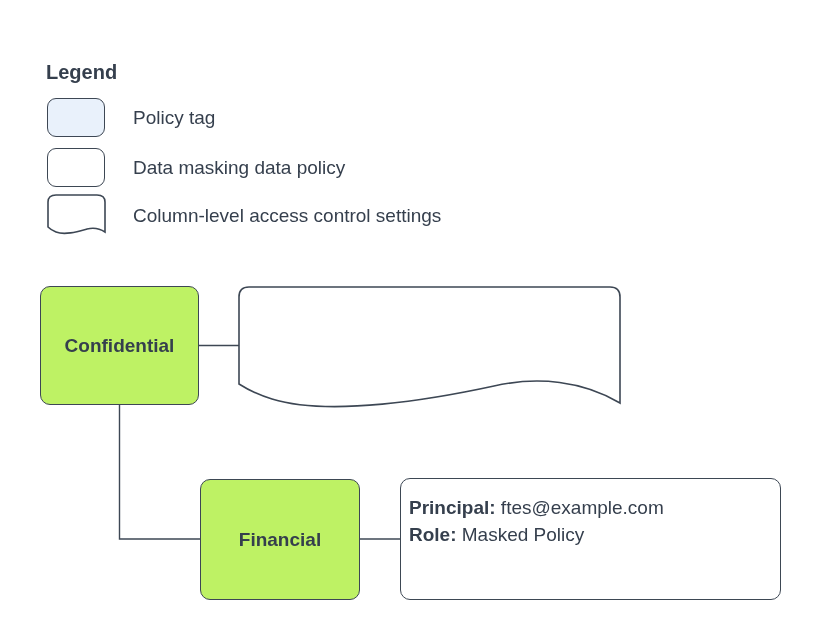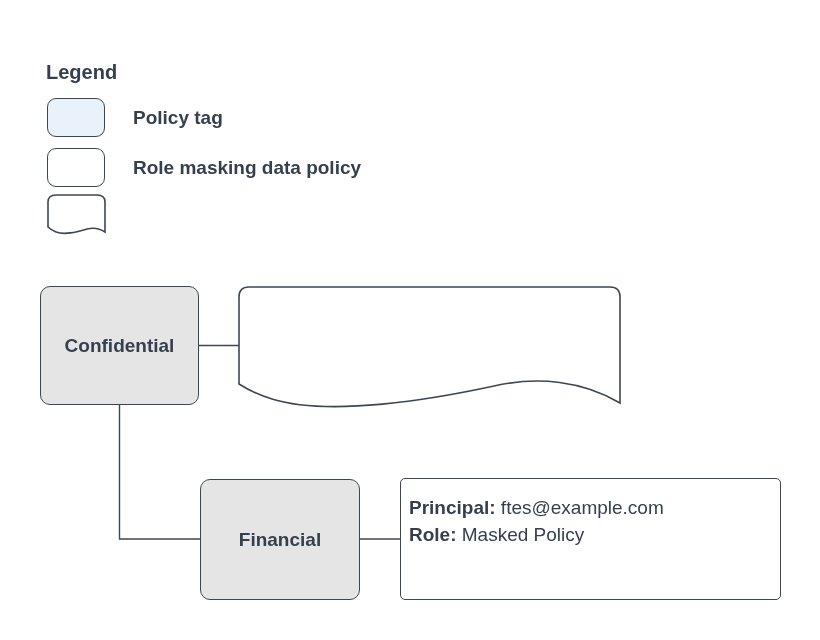"Policy tag" .legend-label { font-weight: bold -> normal }
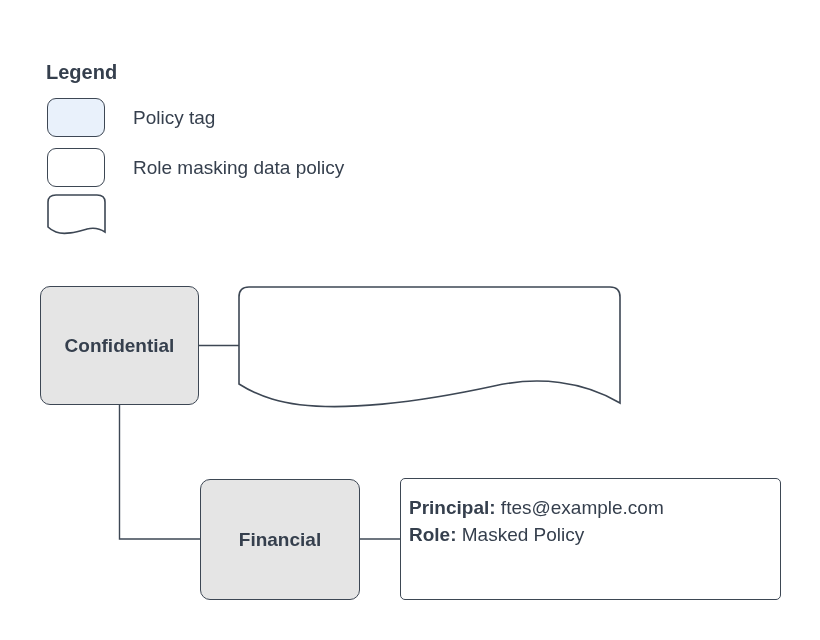"Role masking data policy" div.abs { text: Role -> Data }
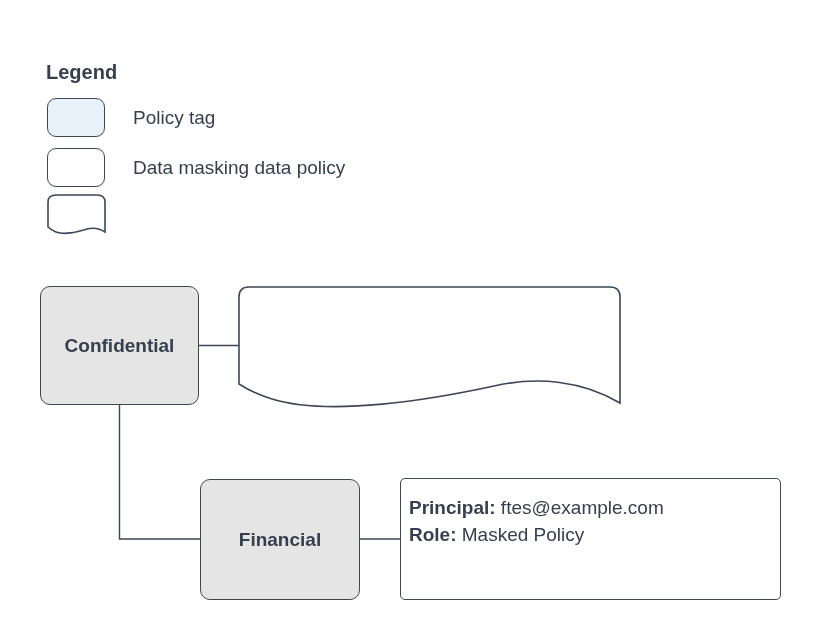"Column-level access control settings" div.abs { html: none -> <div>Column-level access control settings</div> }
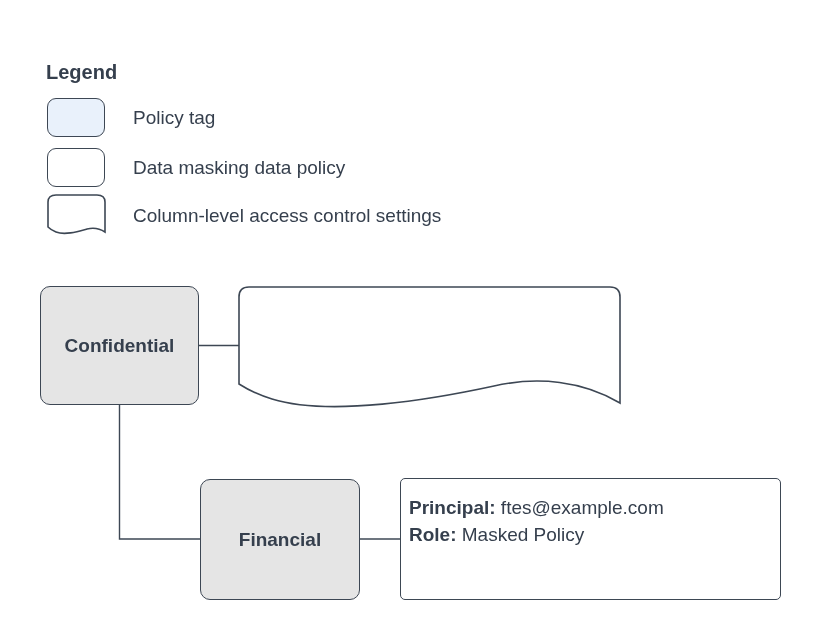"Confidential" .node { background: #e5e5e5 -> #bef264 }
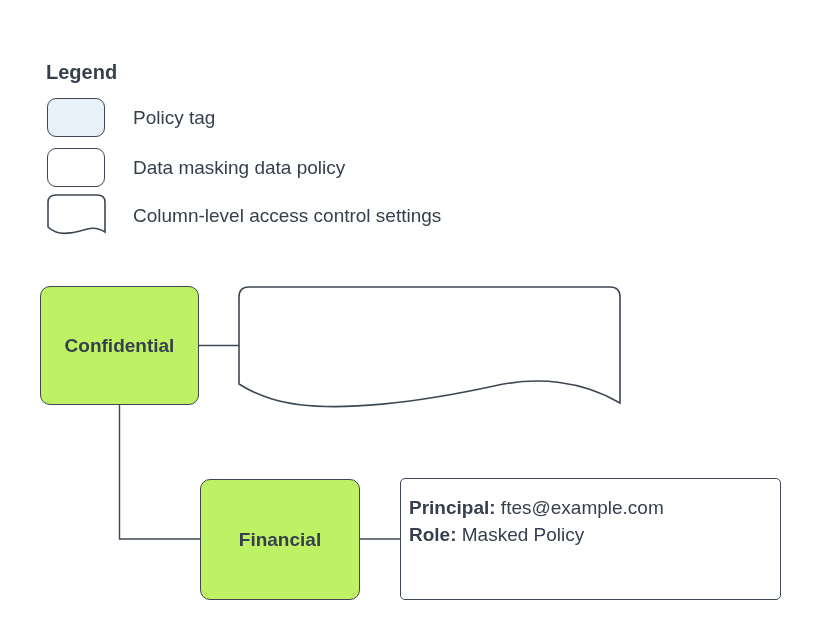"Principal: ftes@example.com" .policy-box { border-radius: 5px -> 10px }
